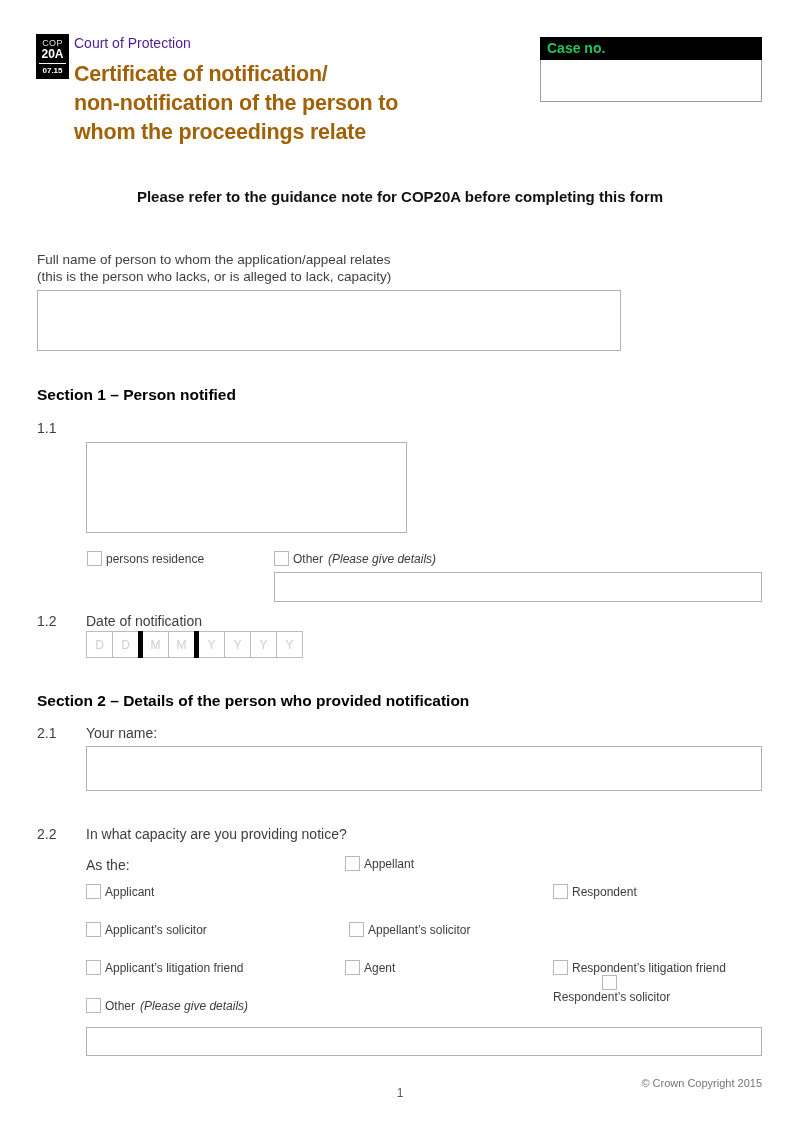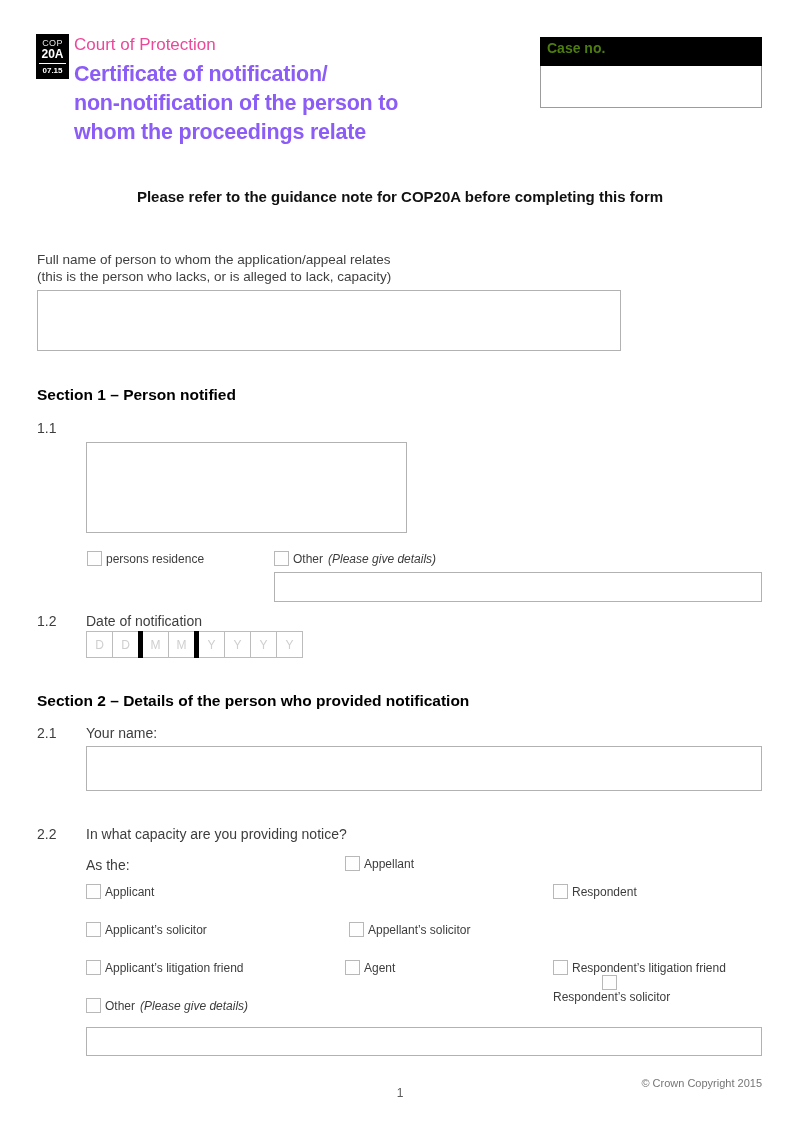"Court of Protection" .court-name { color: #ec4899 -> #4c1d95; font-size: 17px -> 14px }
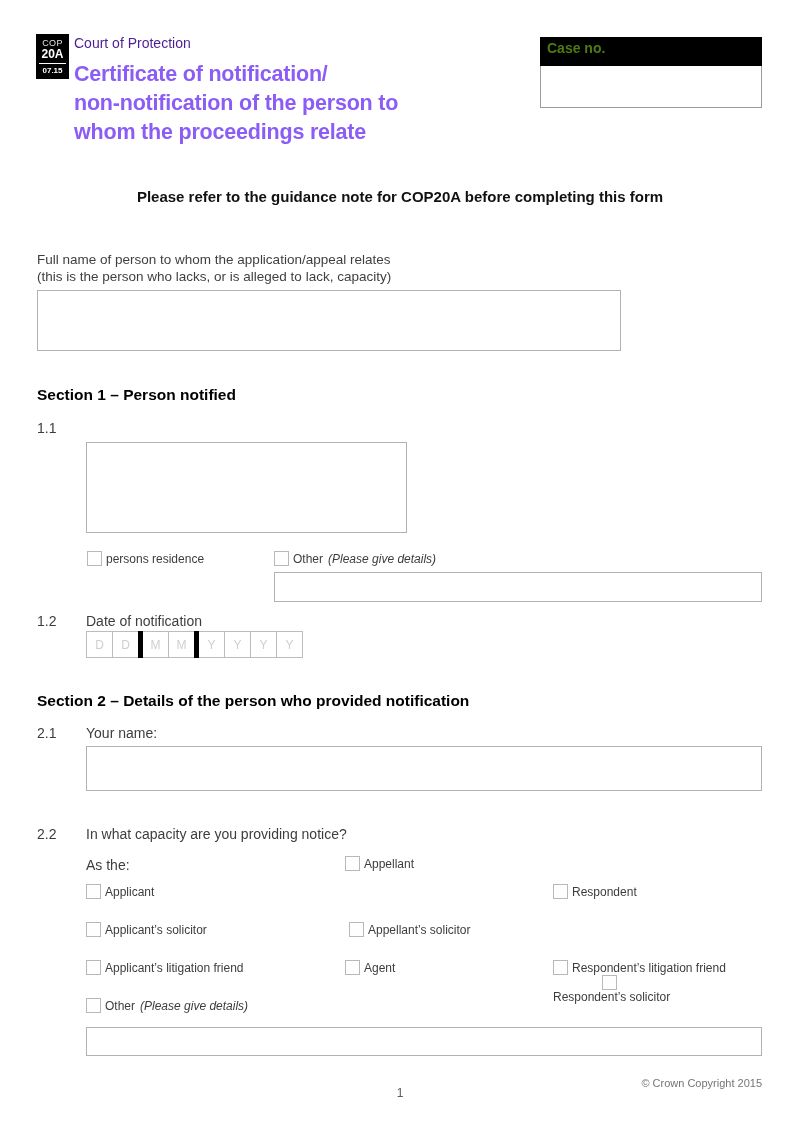"Case no." .case-head { color: #4d7c0f -> #22c55e; padding: 3px 0 9px 7px -> 3px 0 3px 7px }
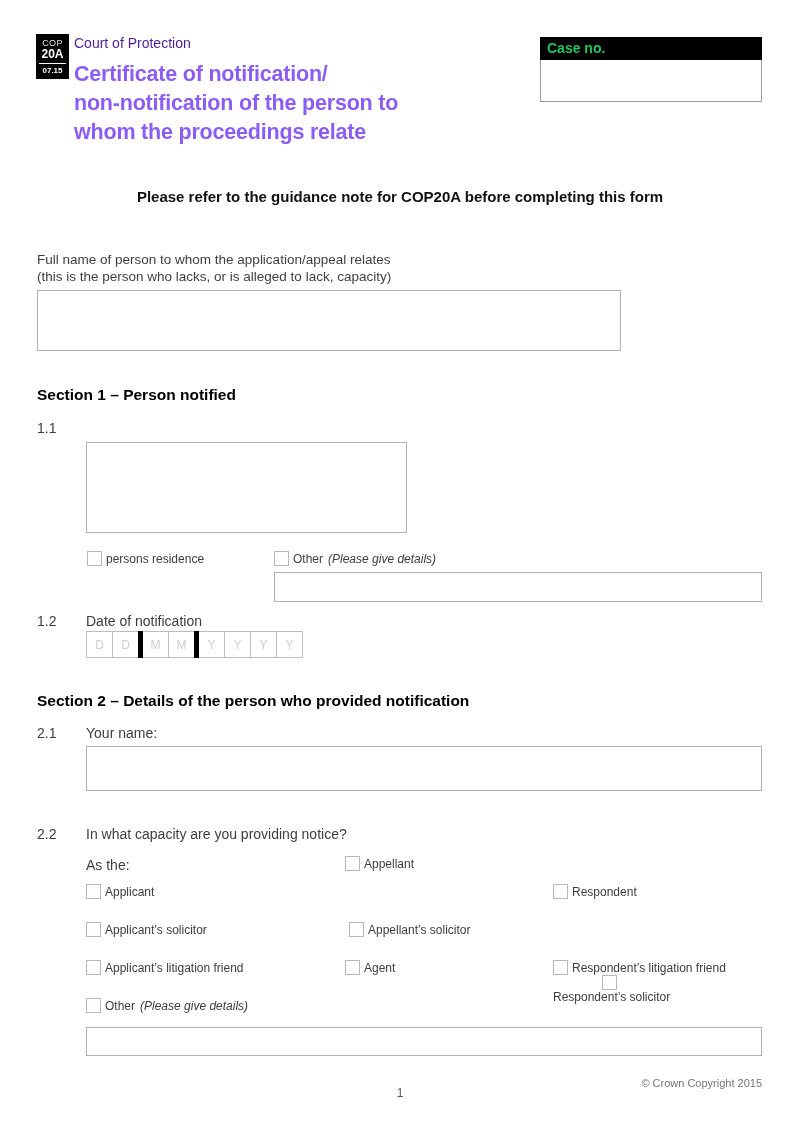"Certificate of notification/" .form-title { color: #8b5cf6 -> #a16207 }
